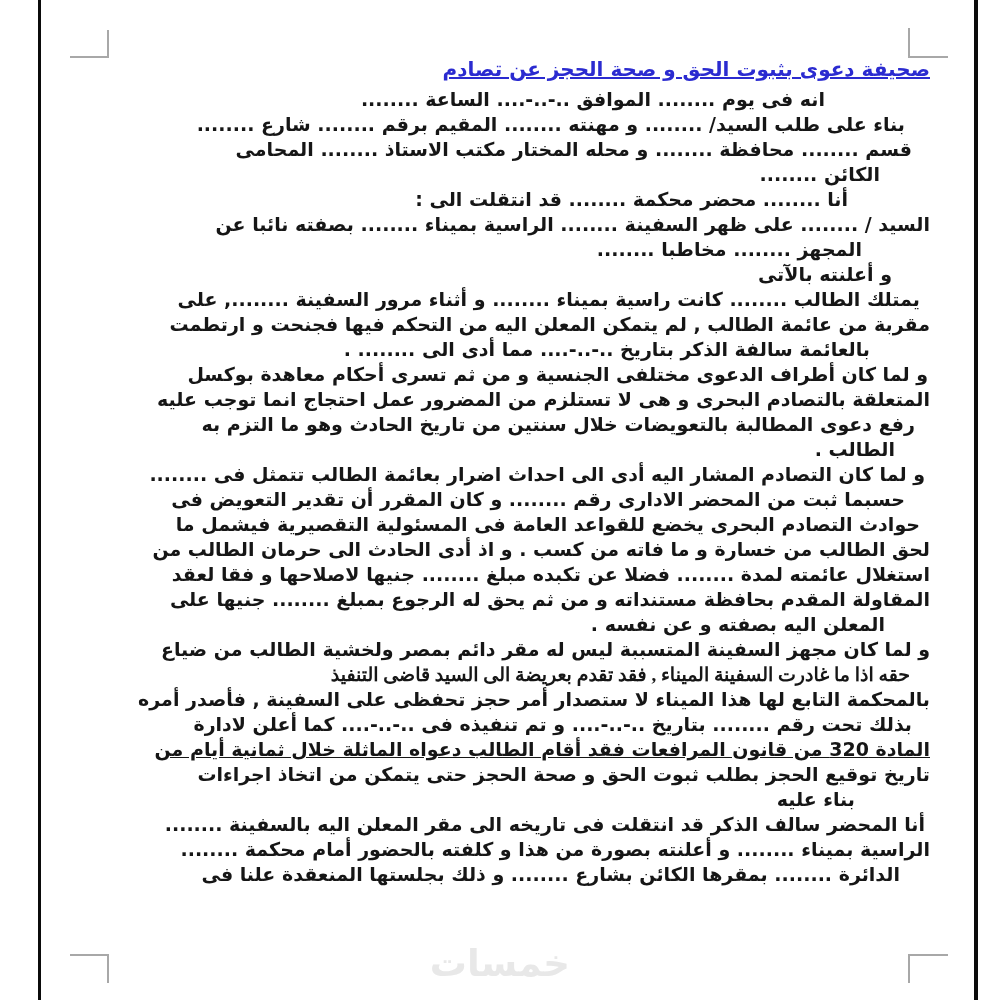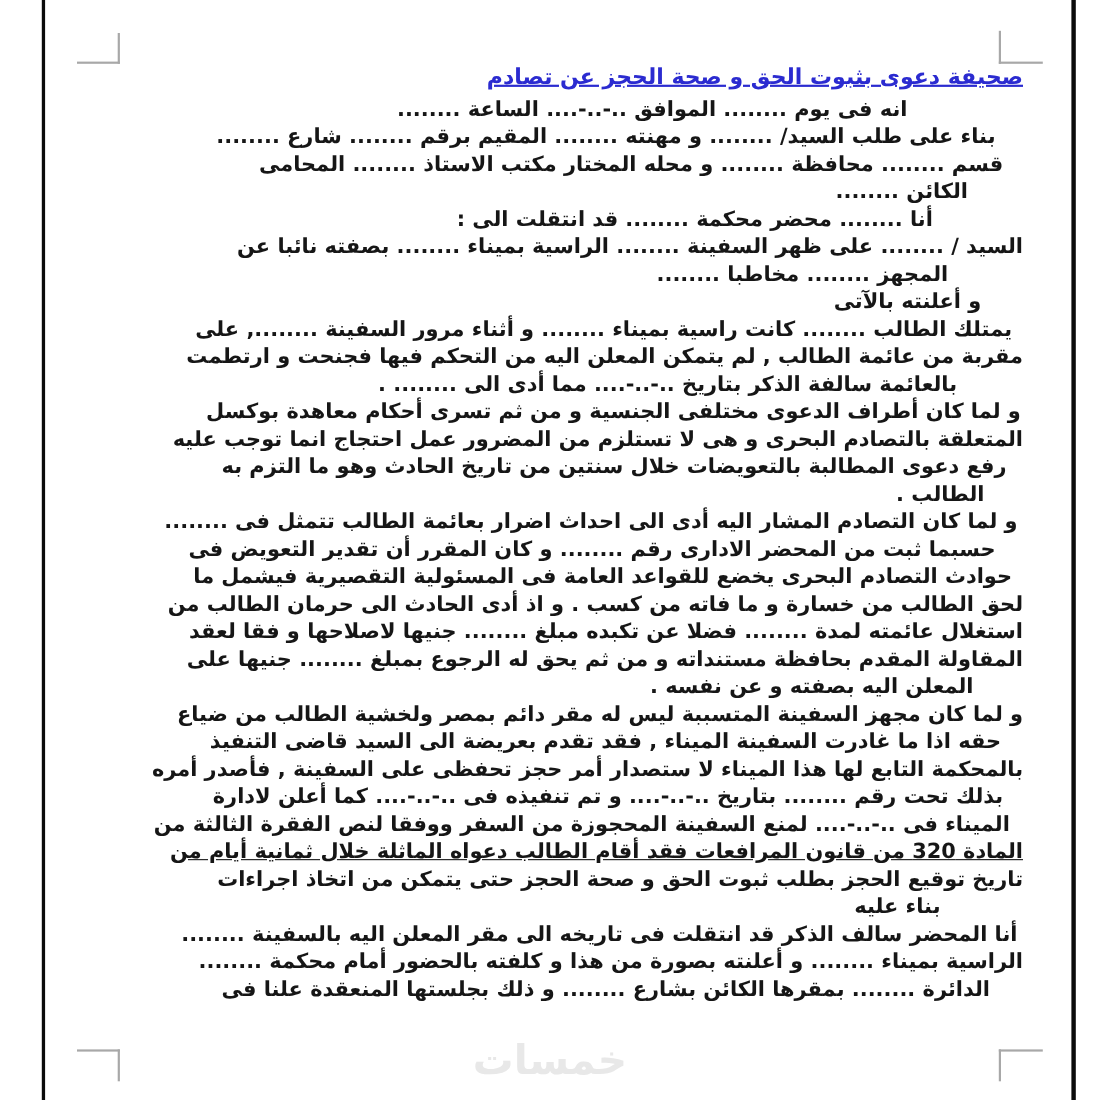"حقه اذا ما غادرت السفينة" div.line { font-family: none -> Liberation Serif, serif }
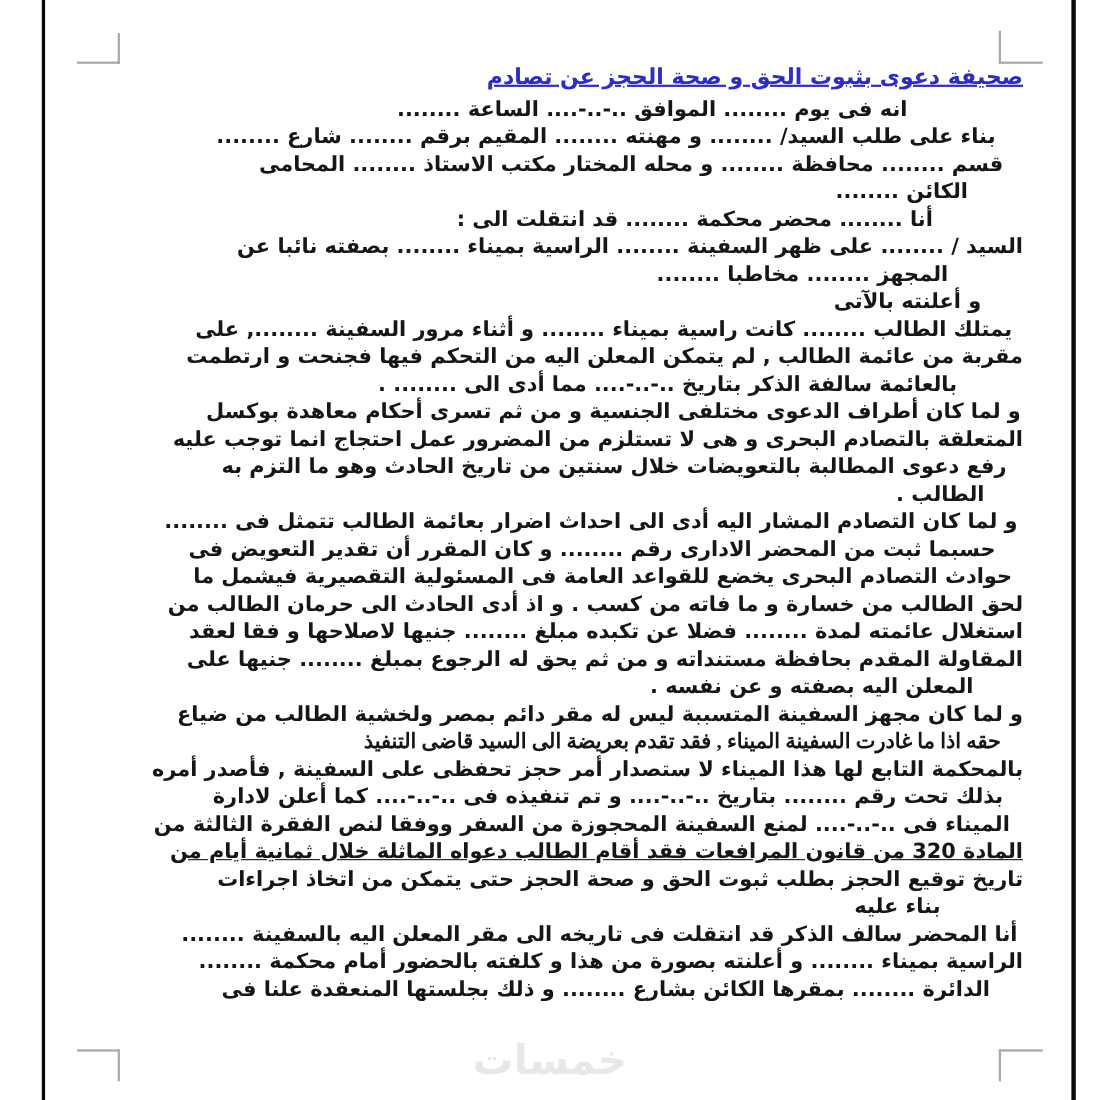"الميناء فى ..-..-.... لمنع السفينة" div.line { html: <div>الميناء فى ..-..-.... لمنع السفينة المحجوزة من السفر ووفقا لنص الفقرة الثالثة من</div> -> none }
